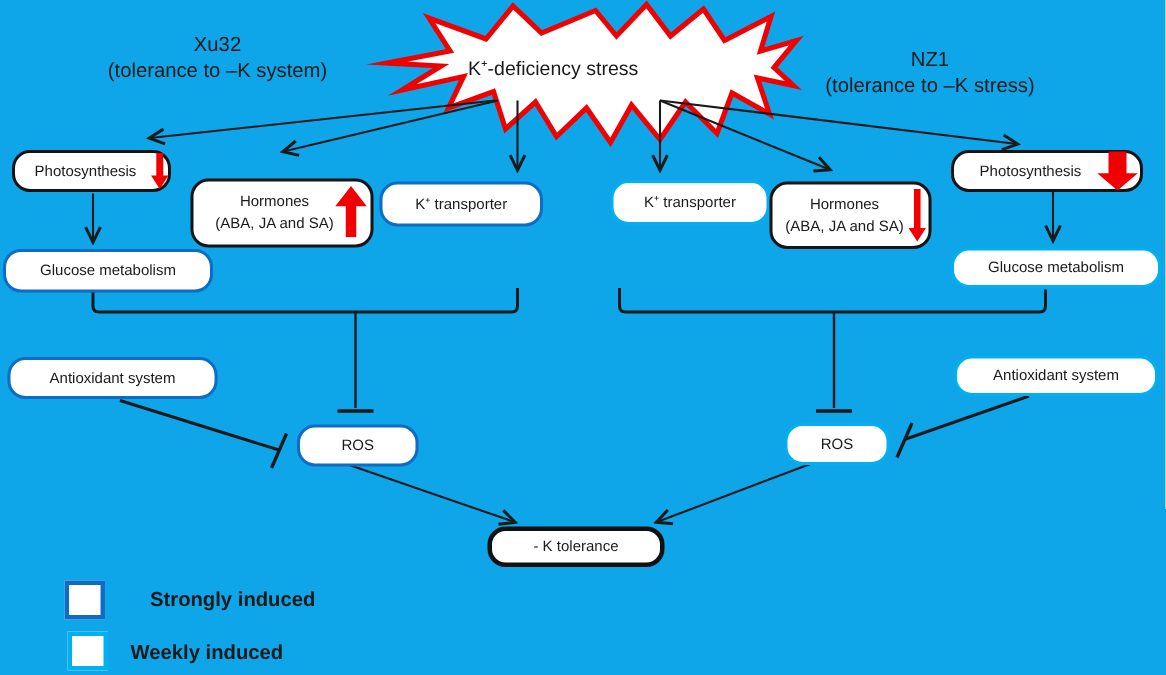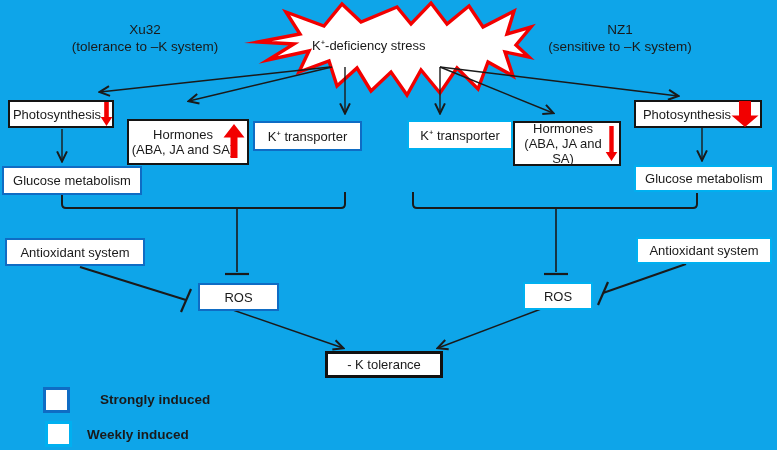"NZ1" div.grouplabel { top: 21px -> 31px }
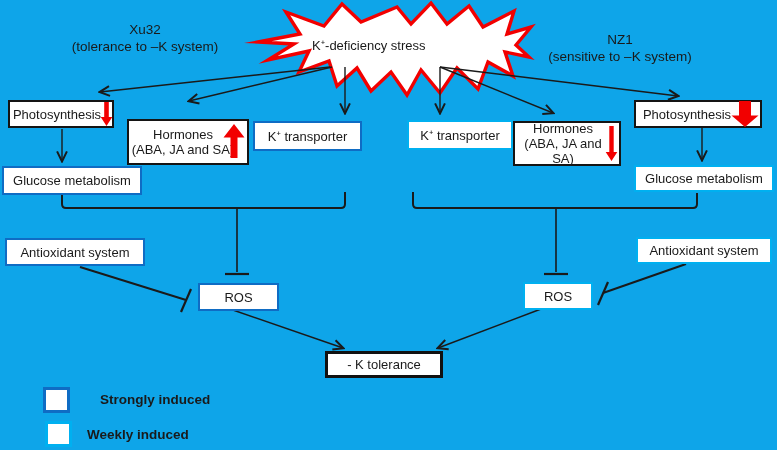"(sensitive to –K system)" div { text: sensitive to –K system -> tolerance to –K stress }
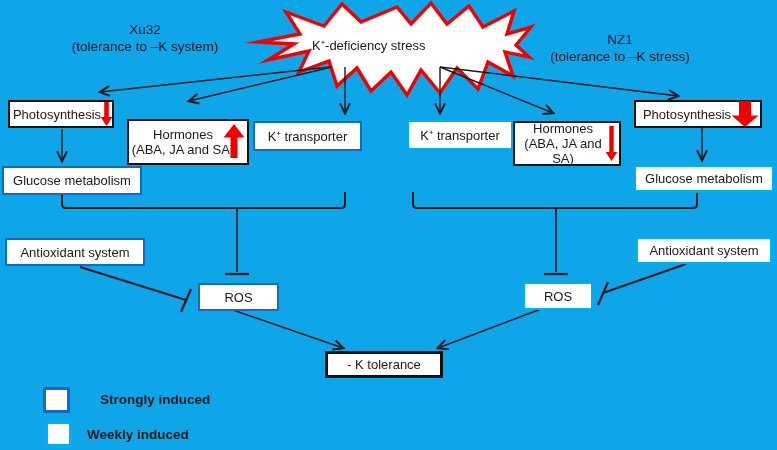"Photosynthesis" .box { border-radius: none -> 12px; font-size: 13px -> 10px; text-align: center -> left }
